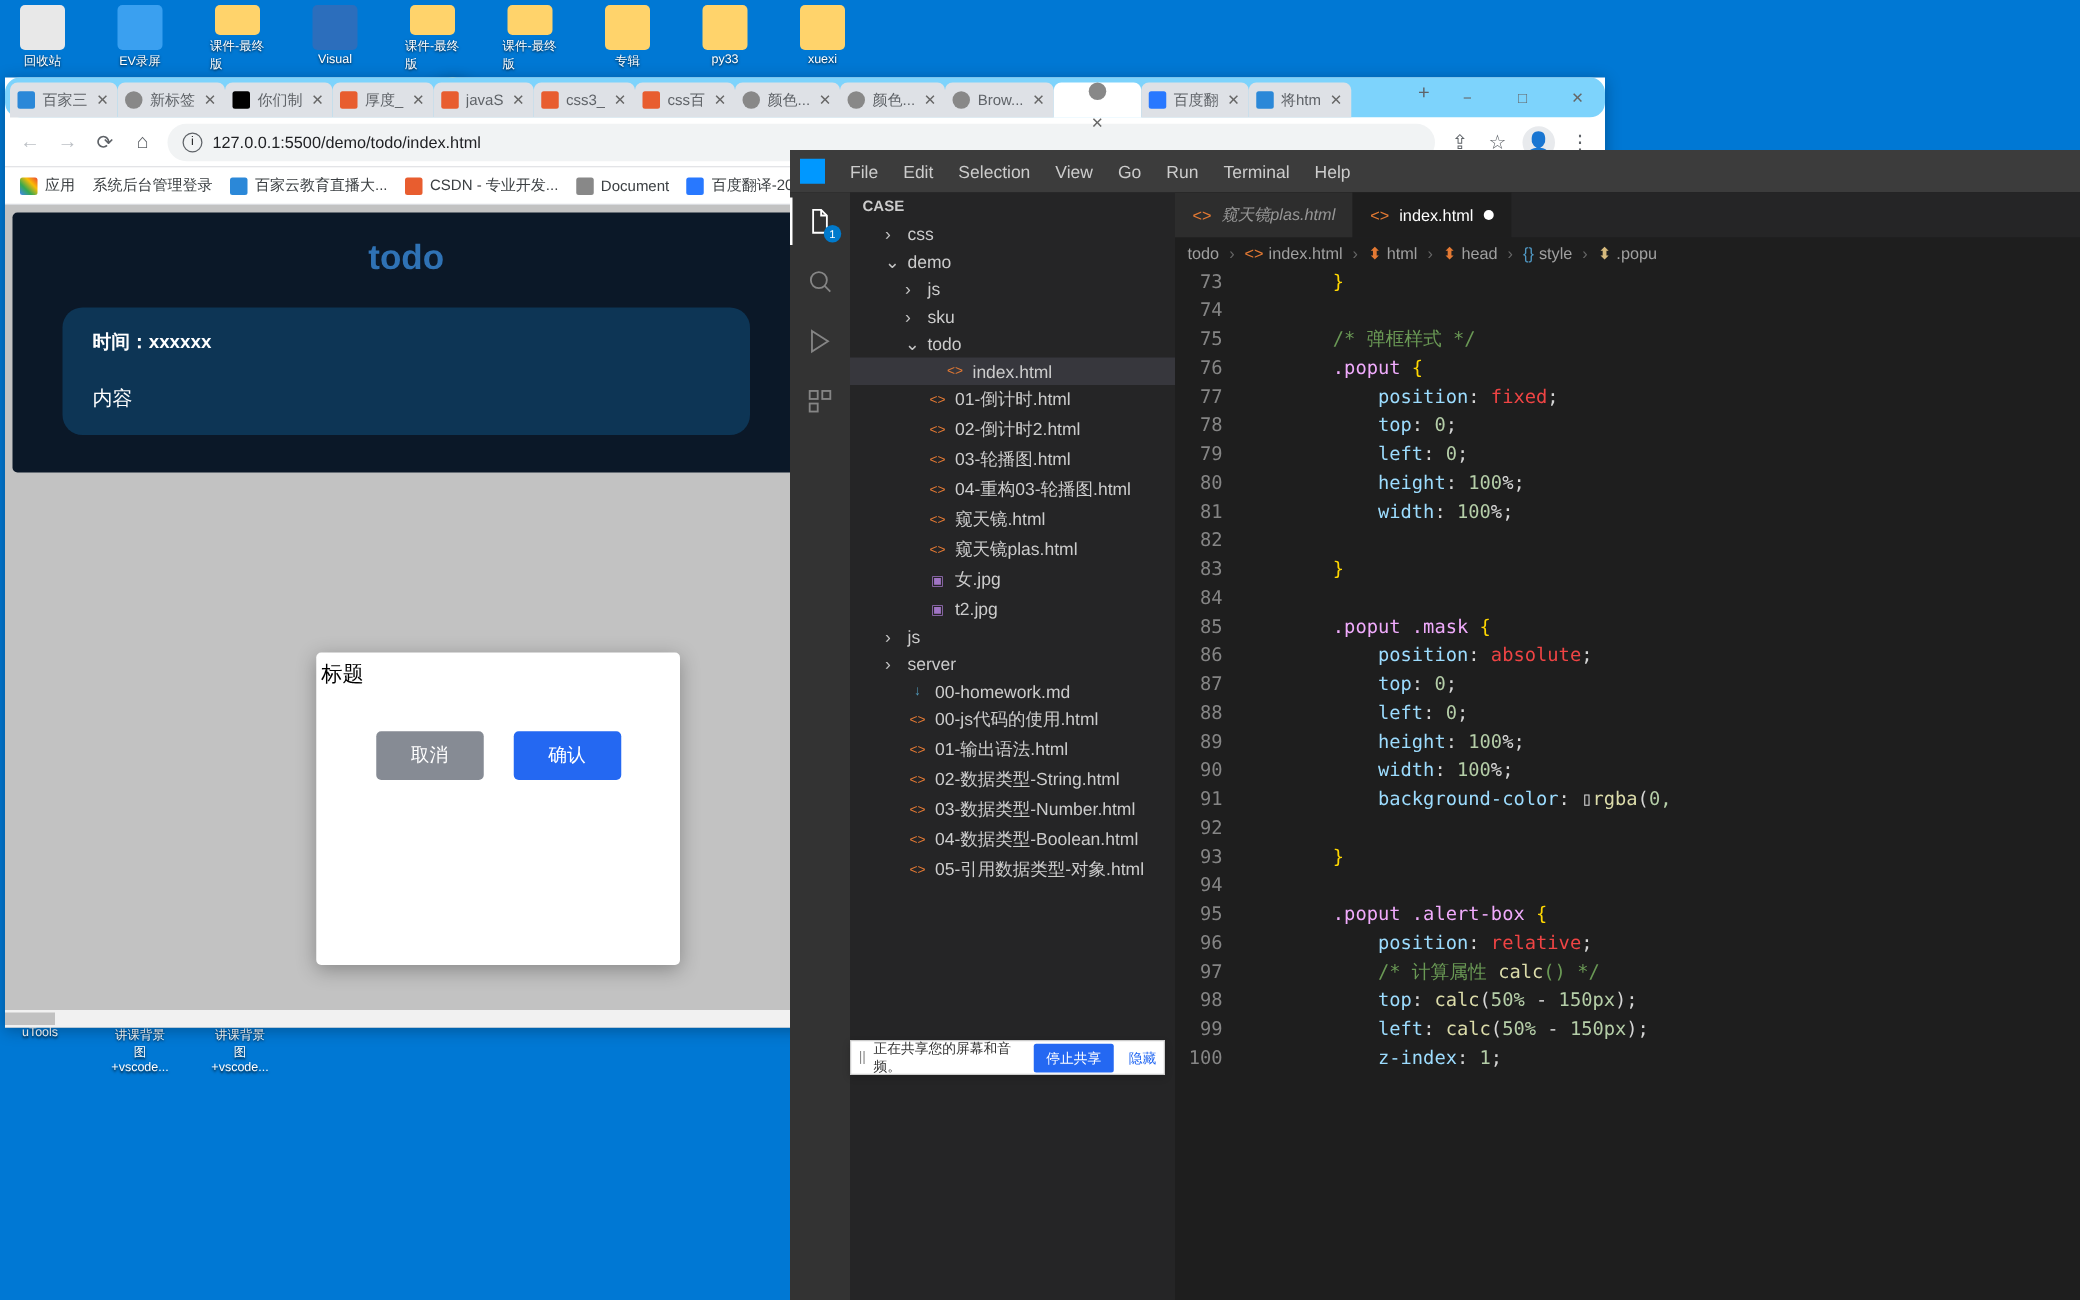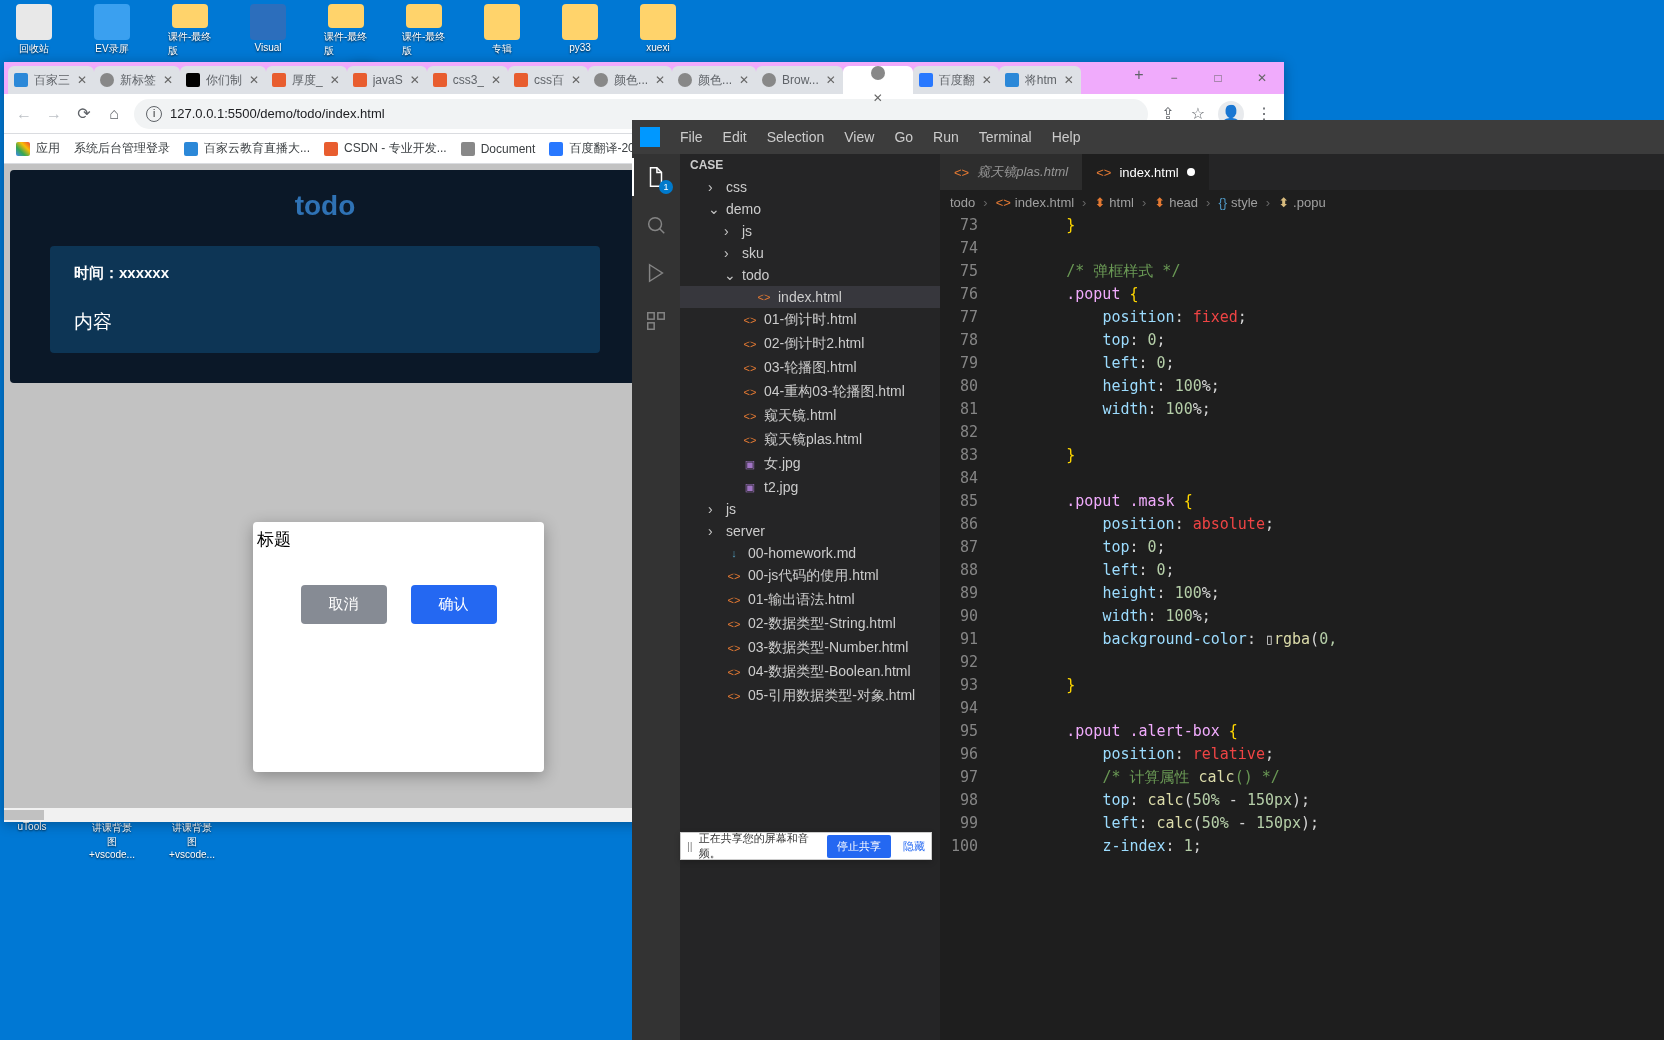"百家三" .chrome-titlebar { background: #f0abfc -> #7dd3fc; border-radius: none -> 12px }
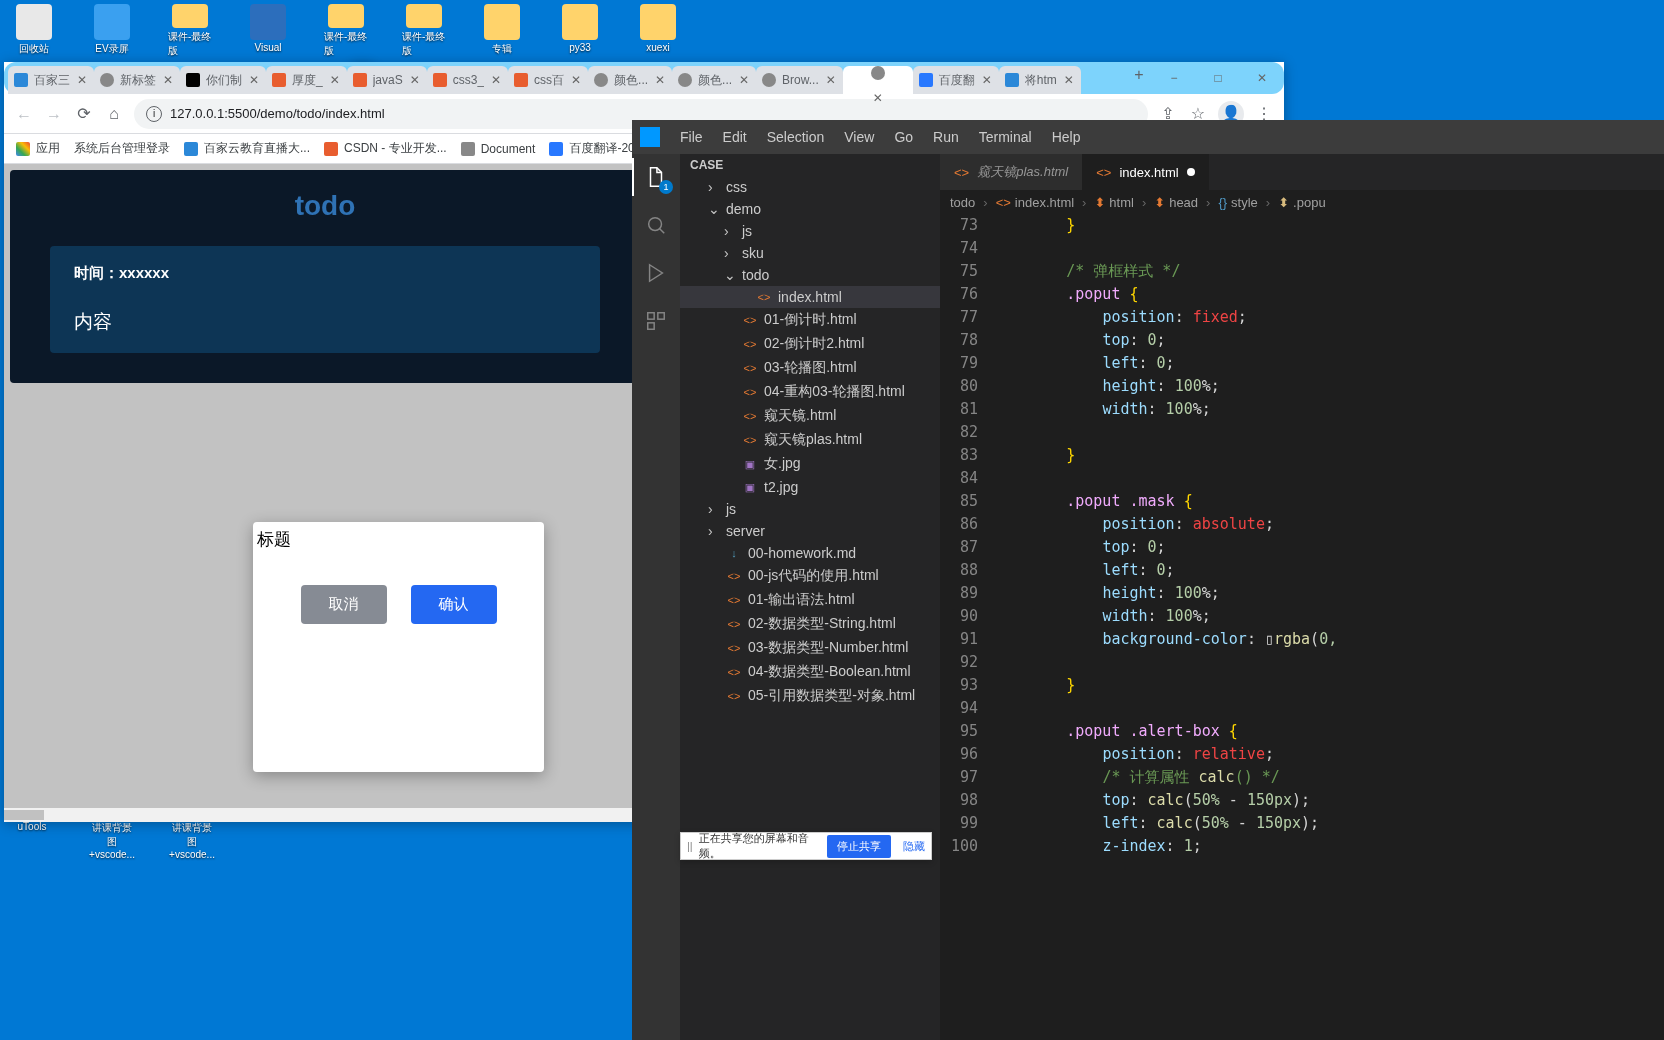"时间：xxxxxx" .todo-card { border-radius: 4px -> 16px }
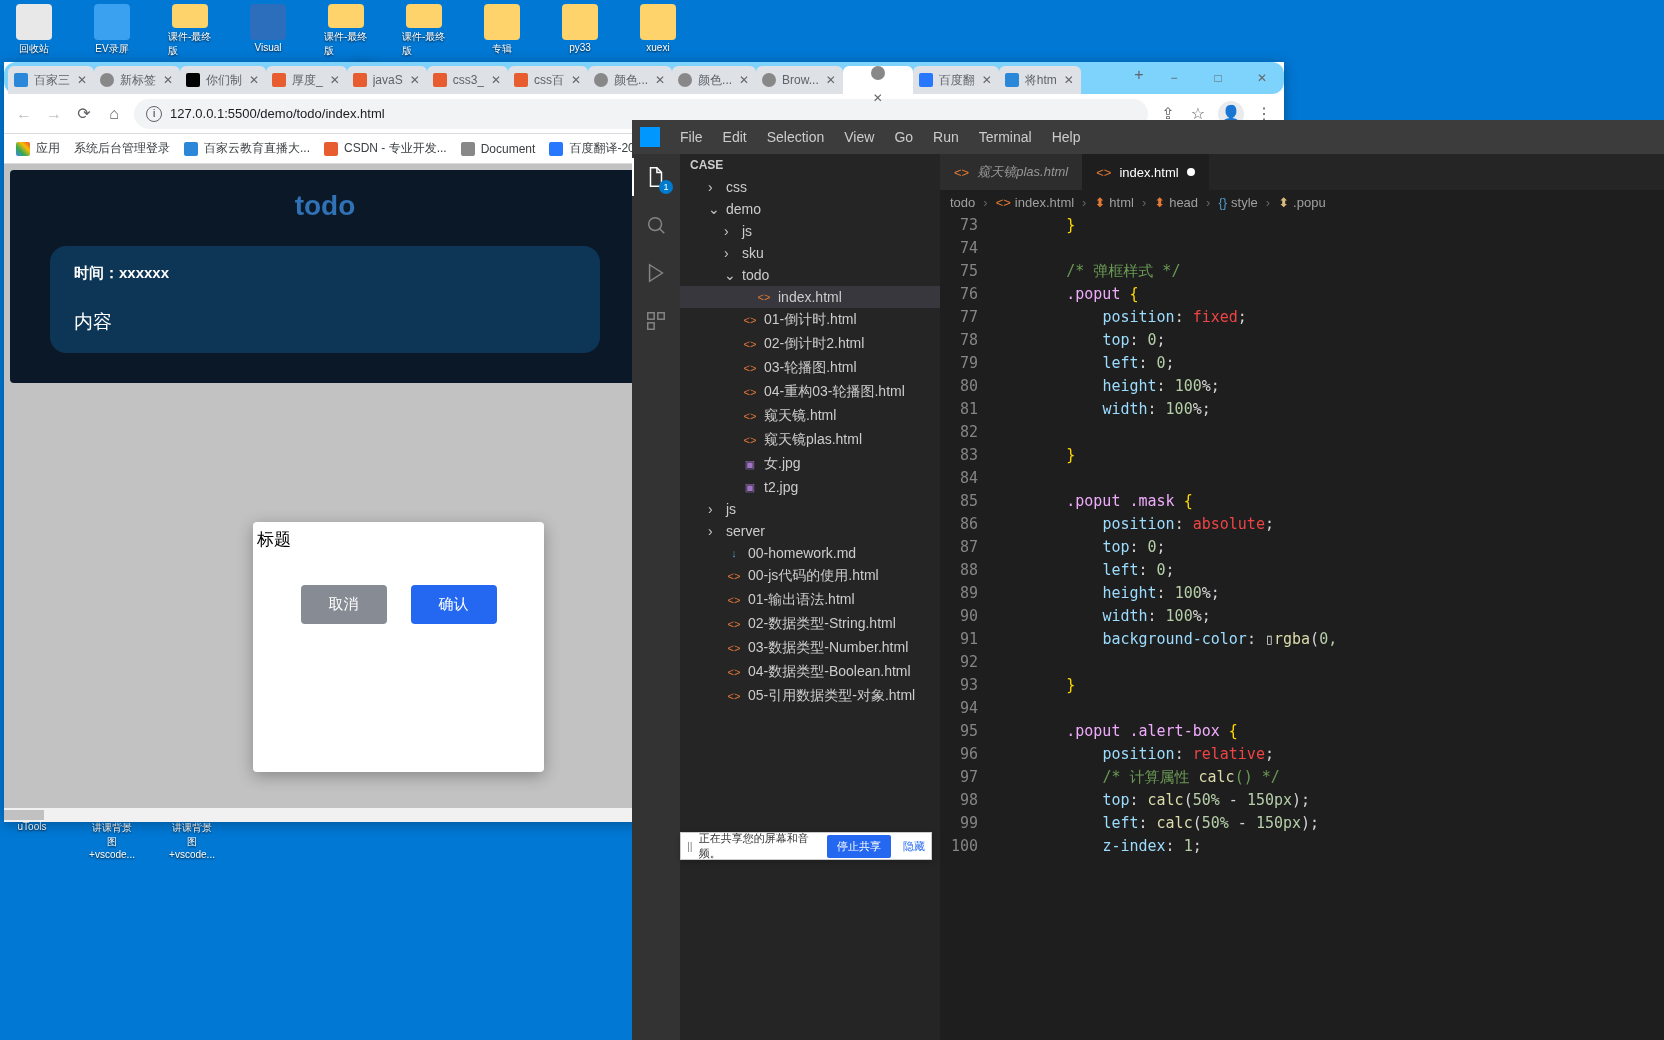"内容" .todo-content { font-size: 19px -> 16px }
